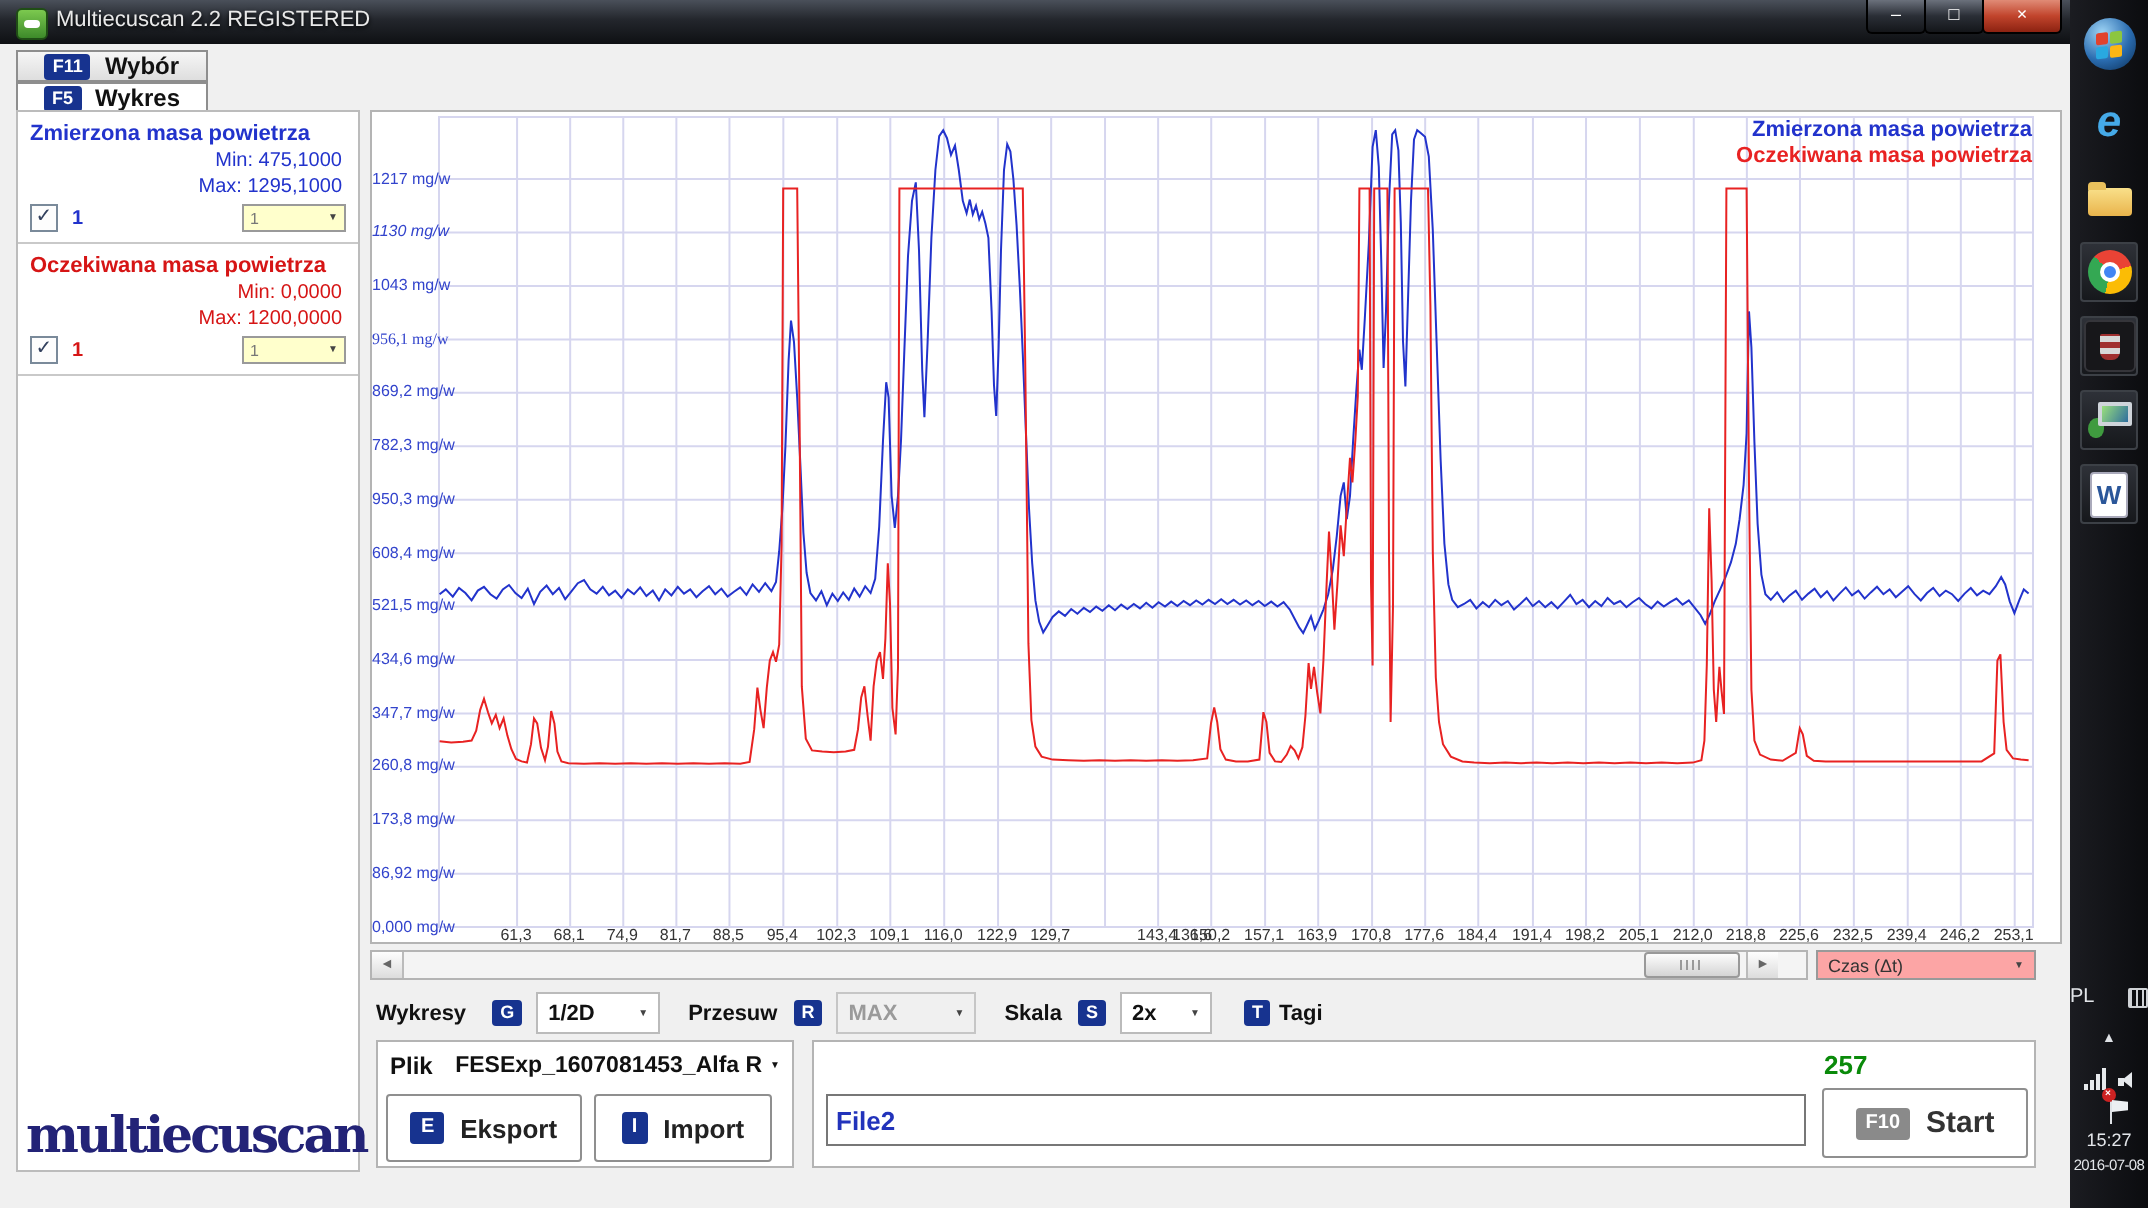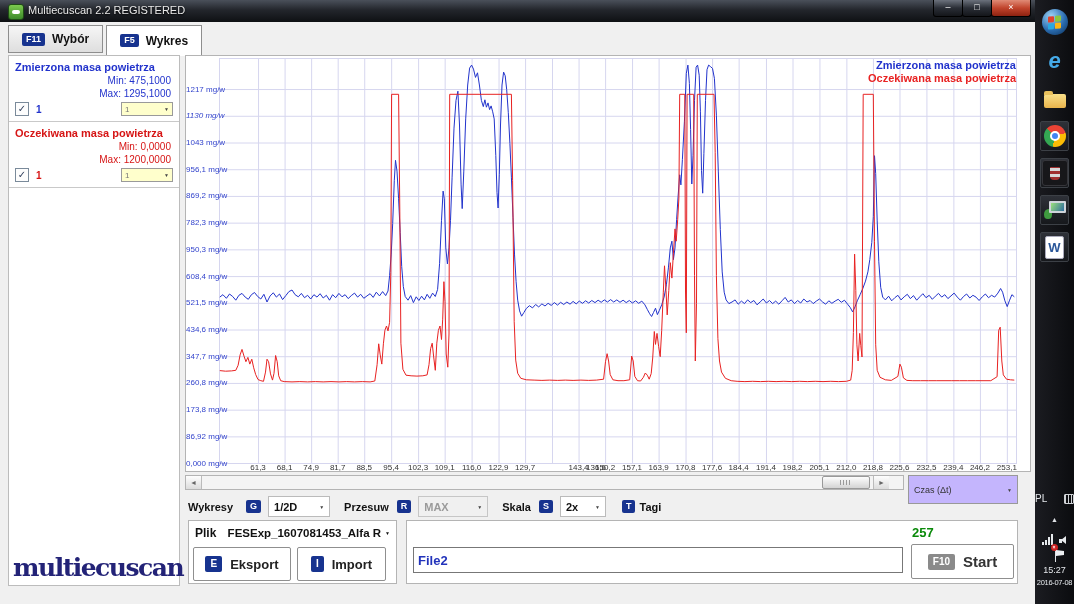"F11" .tabbar { align-items: flex-start -> center; flex-direction: none -> column }
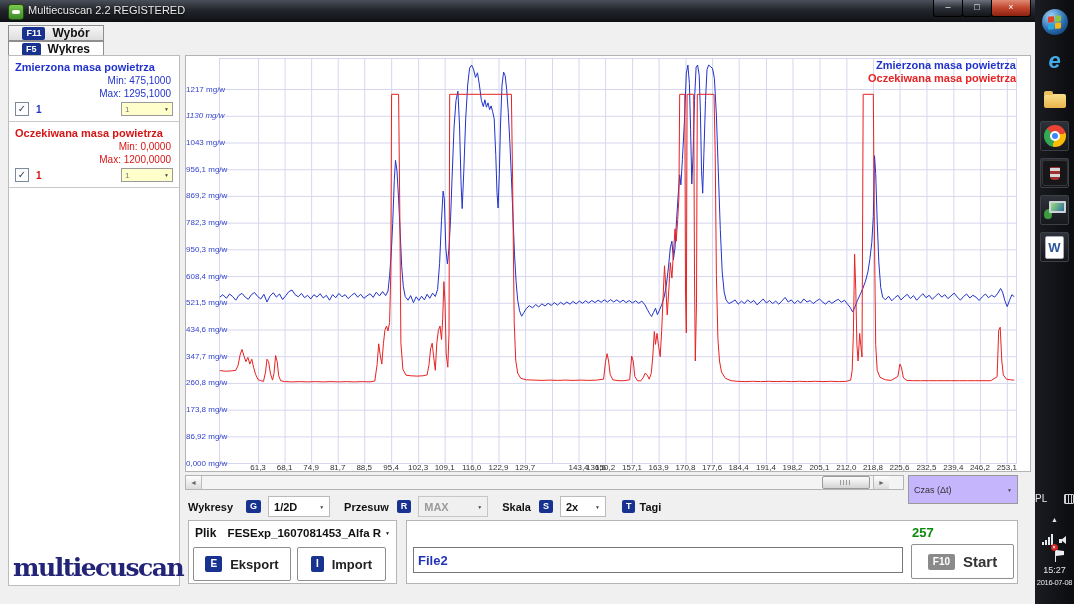"956,1 mg/w" div.ylab { font-family: none -> Liberation Serif, serif }
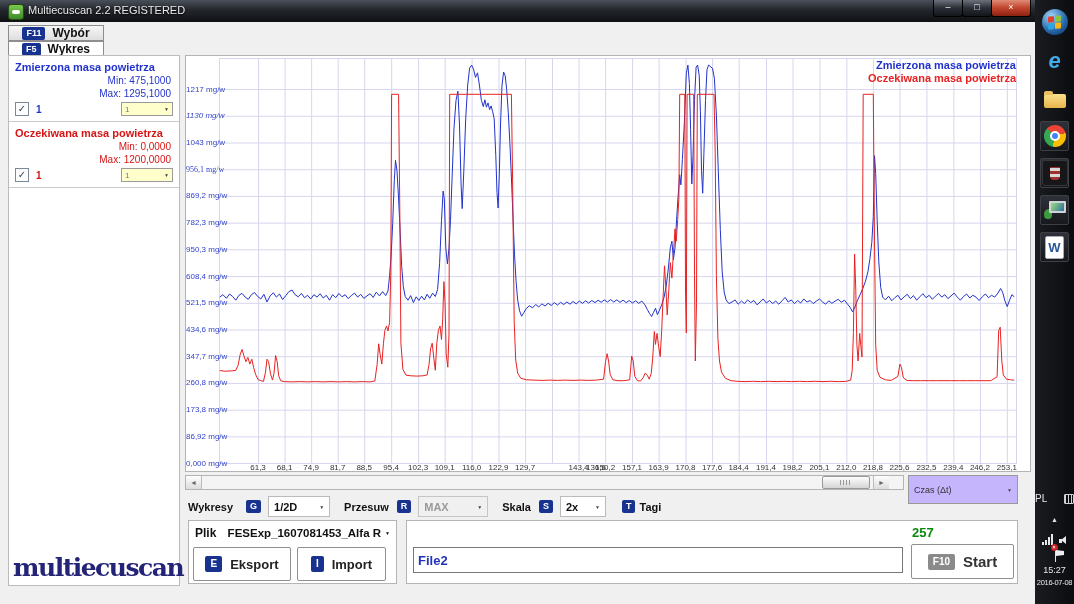"Czas (Δt)" .czas { background: #c4b5fd -> #fca5a5; height: 29px -> 15px }
